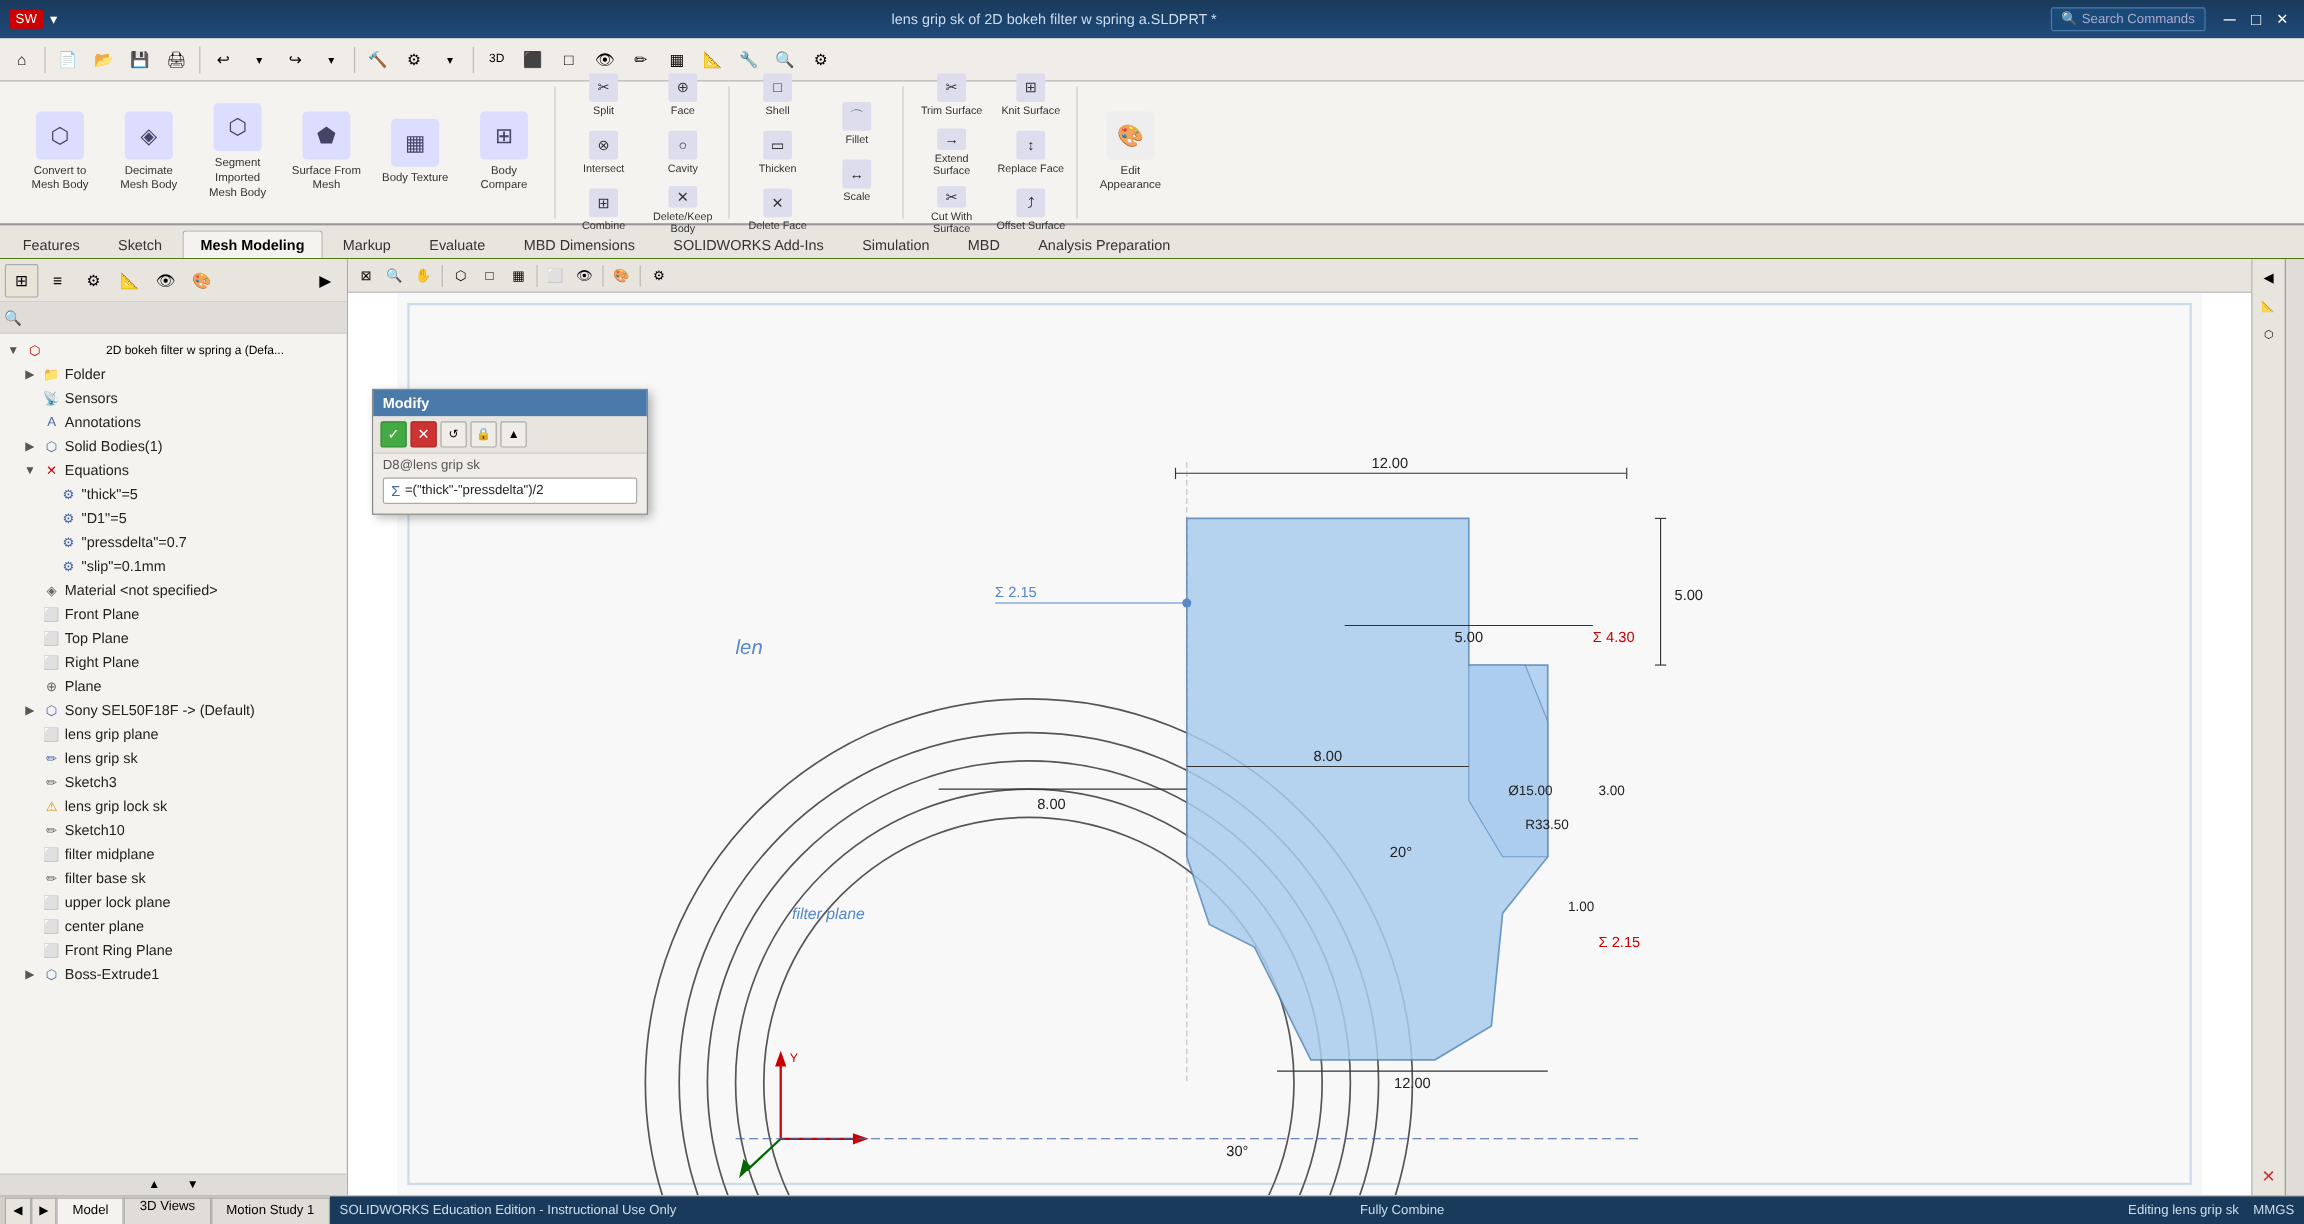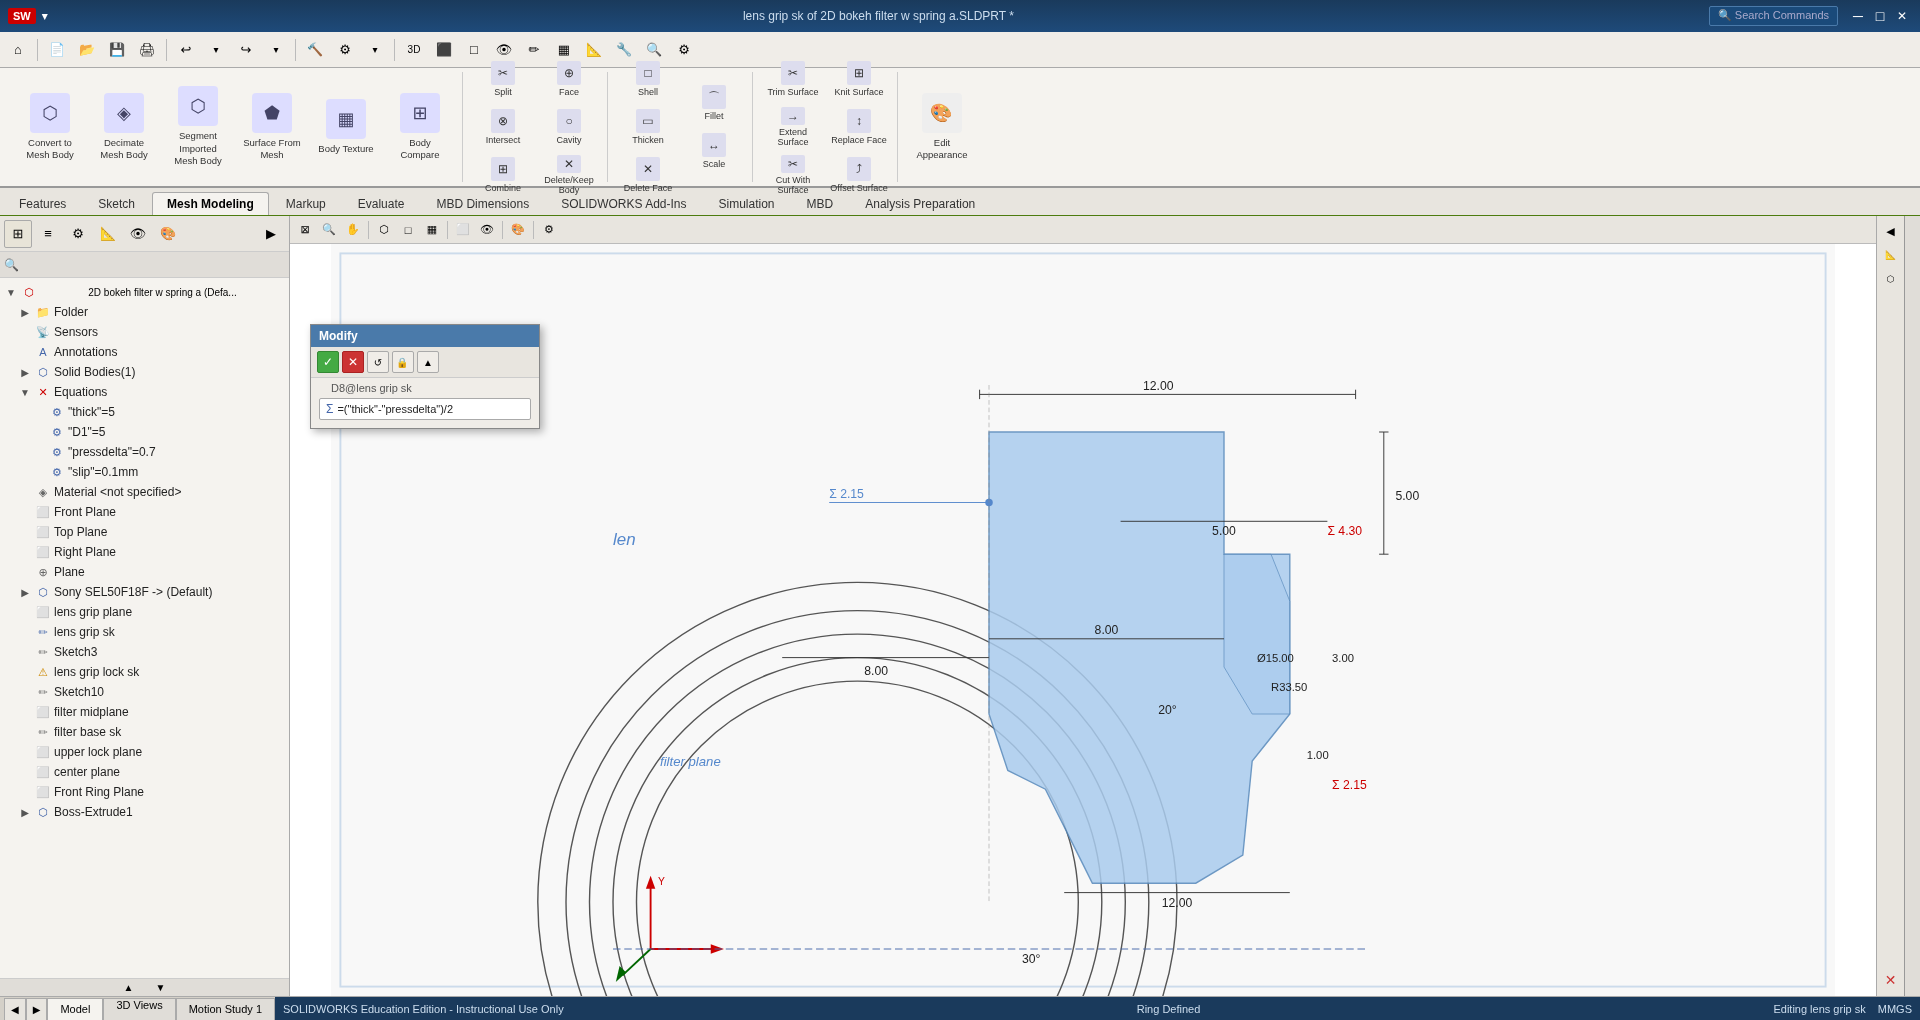"SW" span { font-weight: bold -> normal }
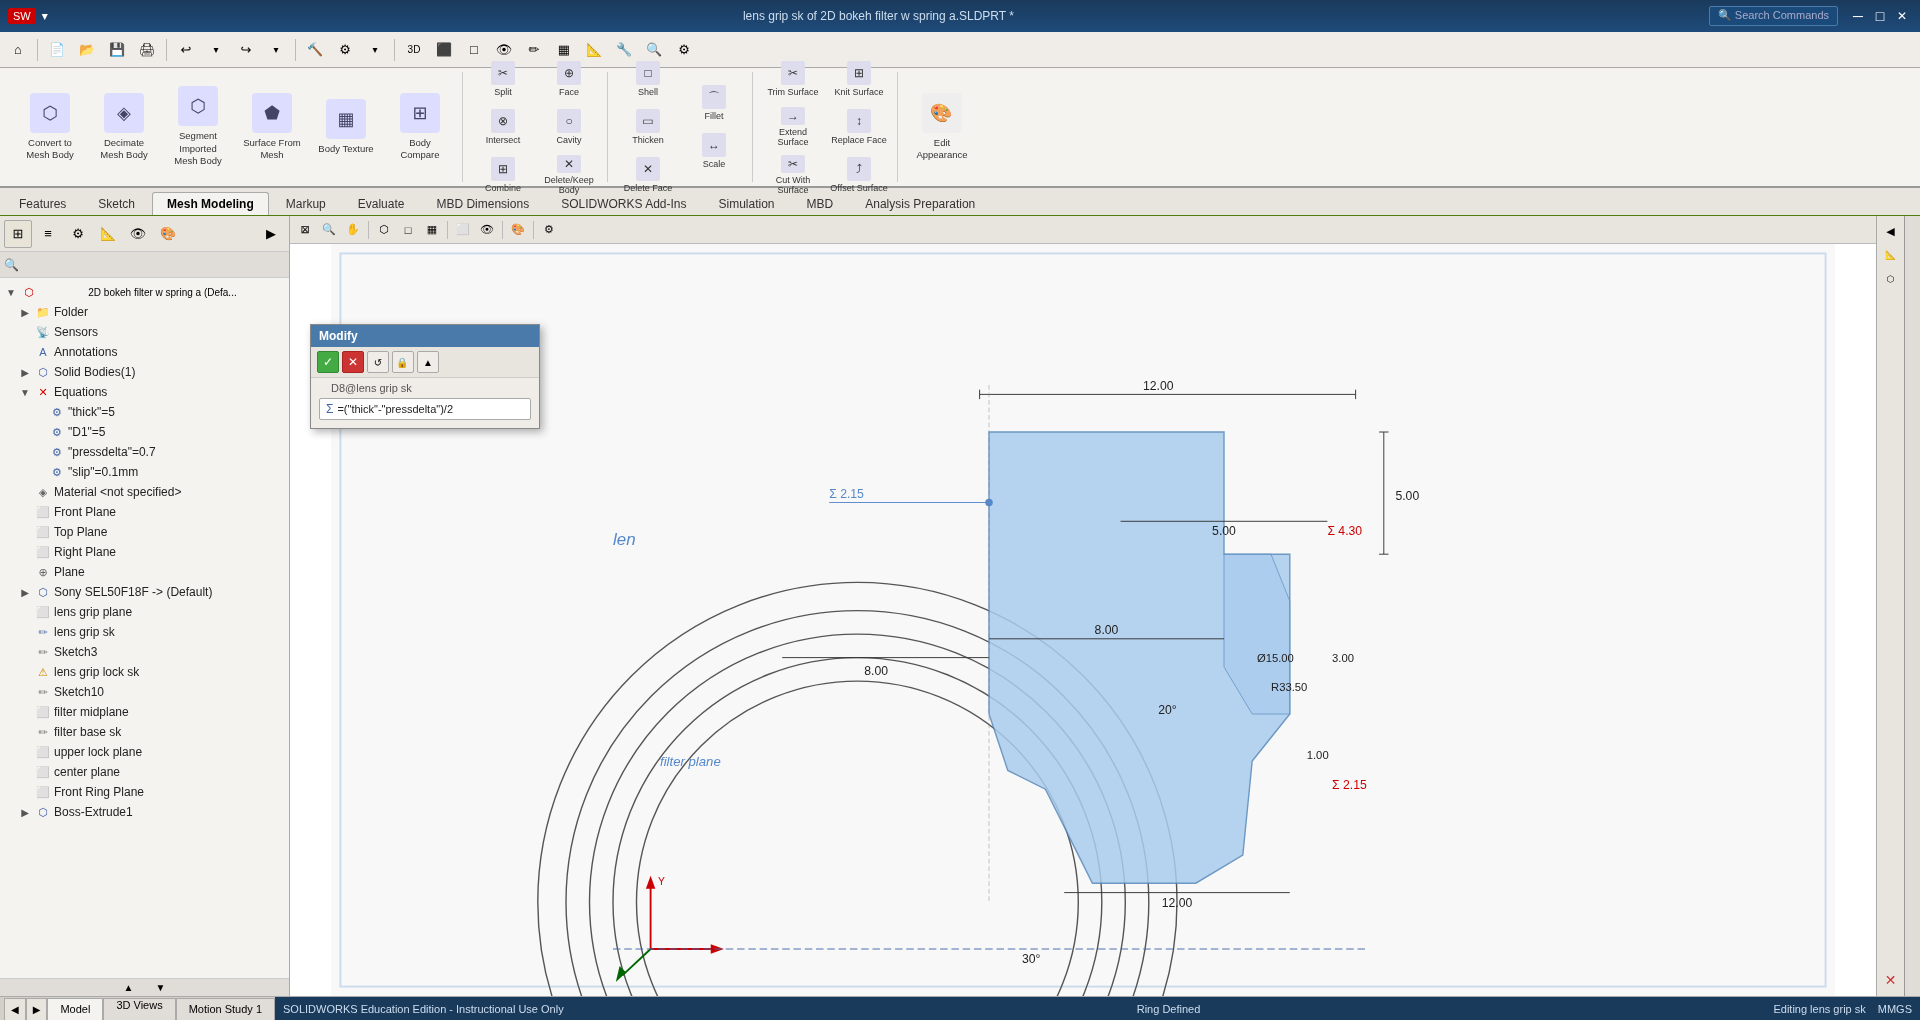"D8@lens grip sk" #modify-field-label { margin-left: 12px -> none }
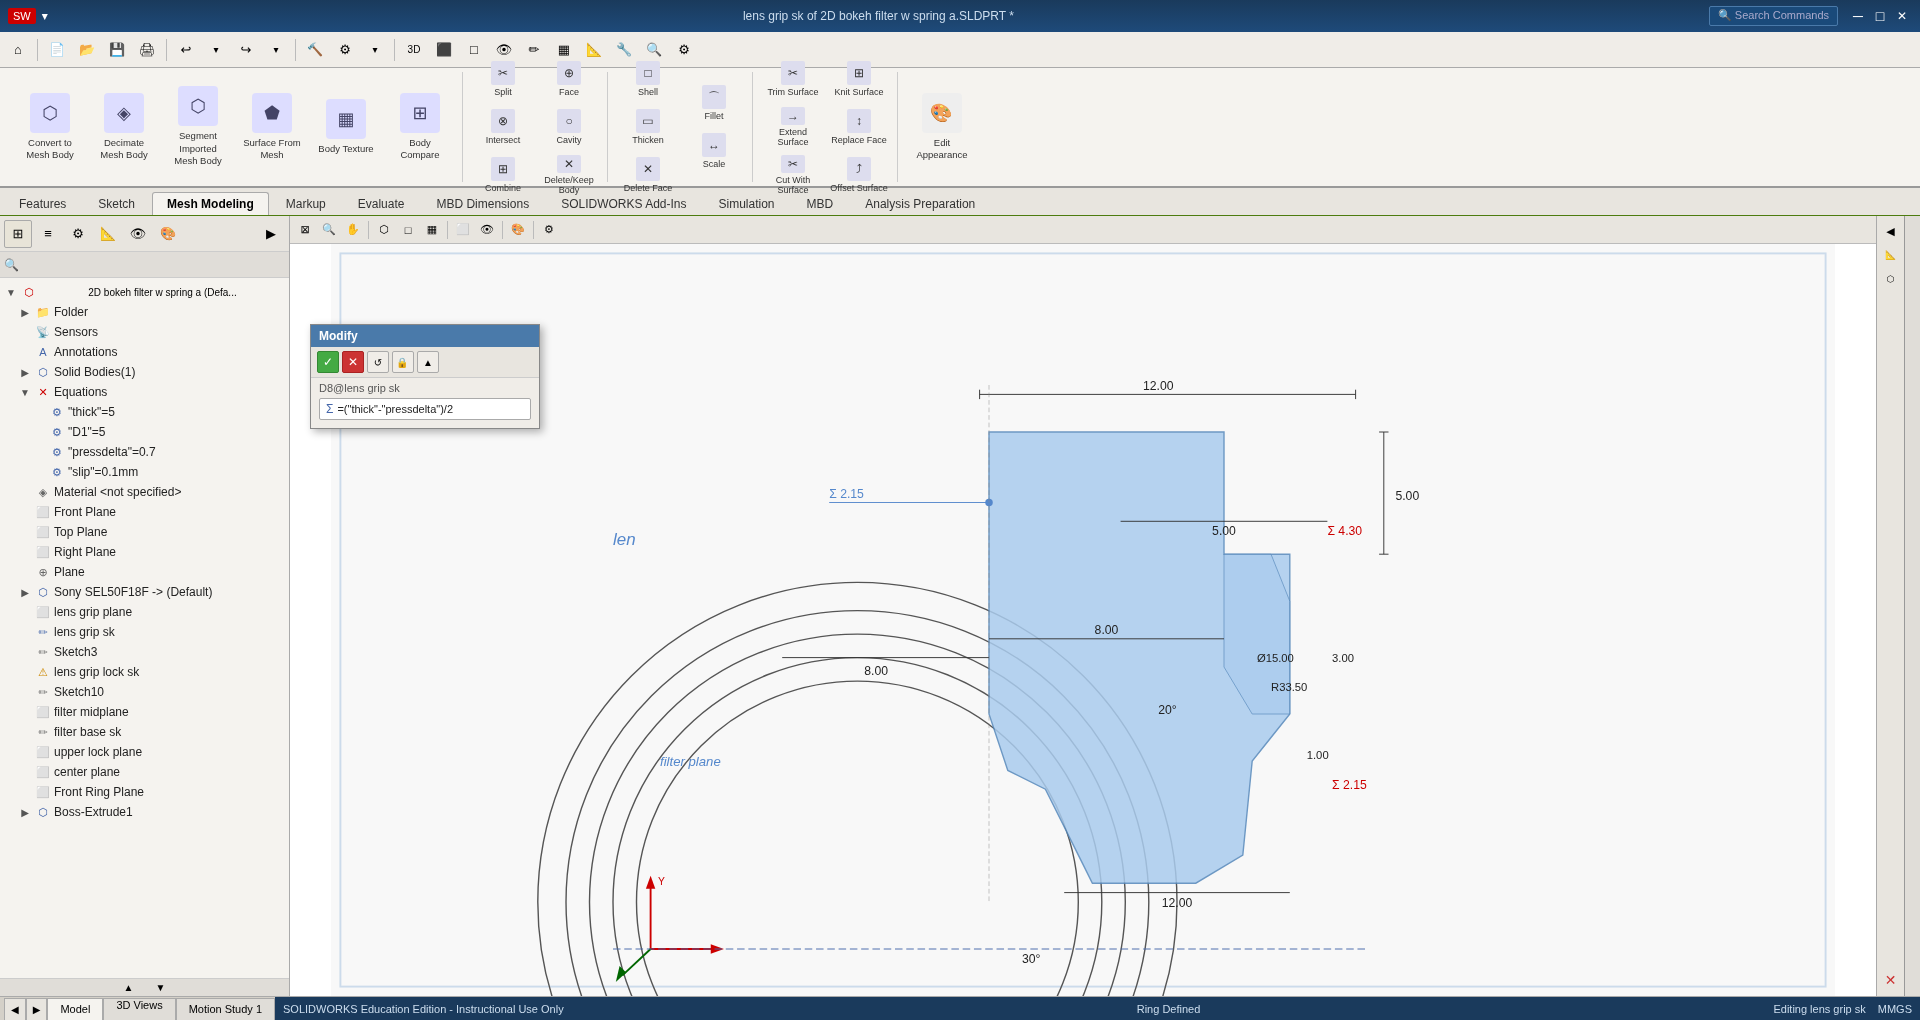"Ring Defined" span { text: Ring Defined -> Fully Combine }
